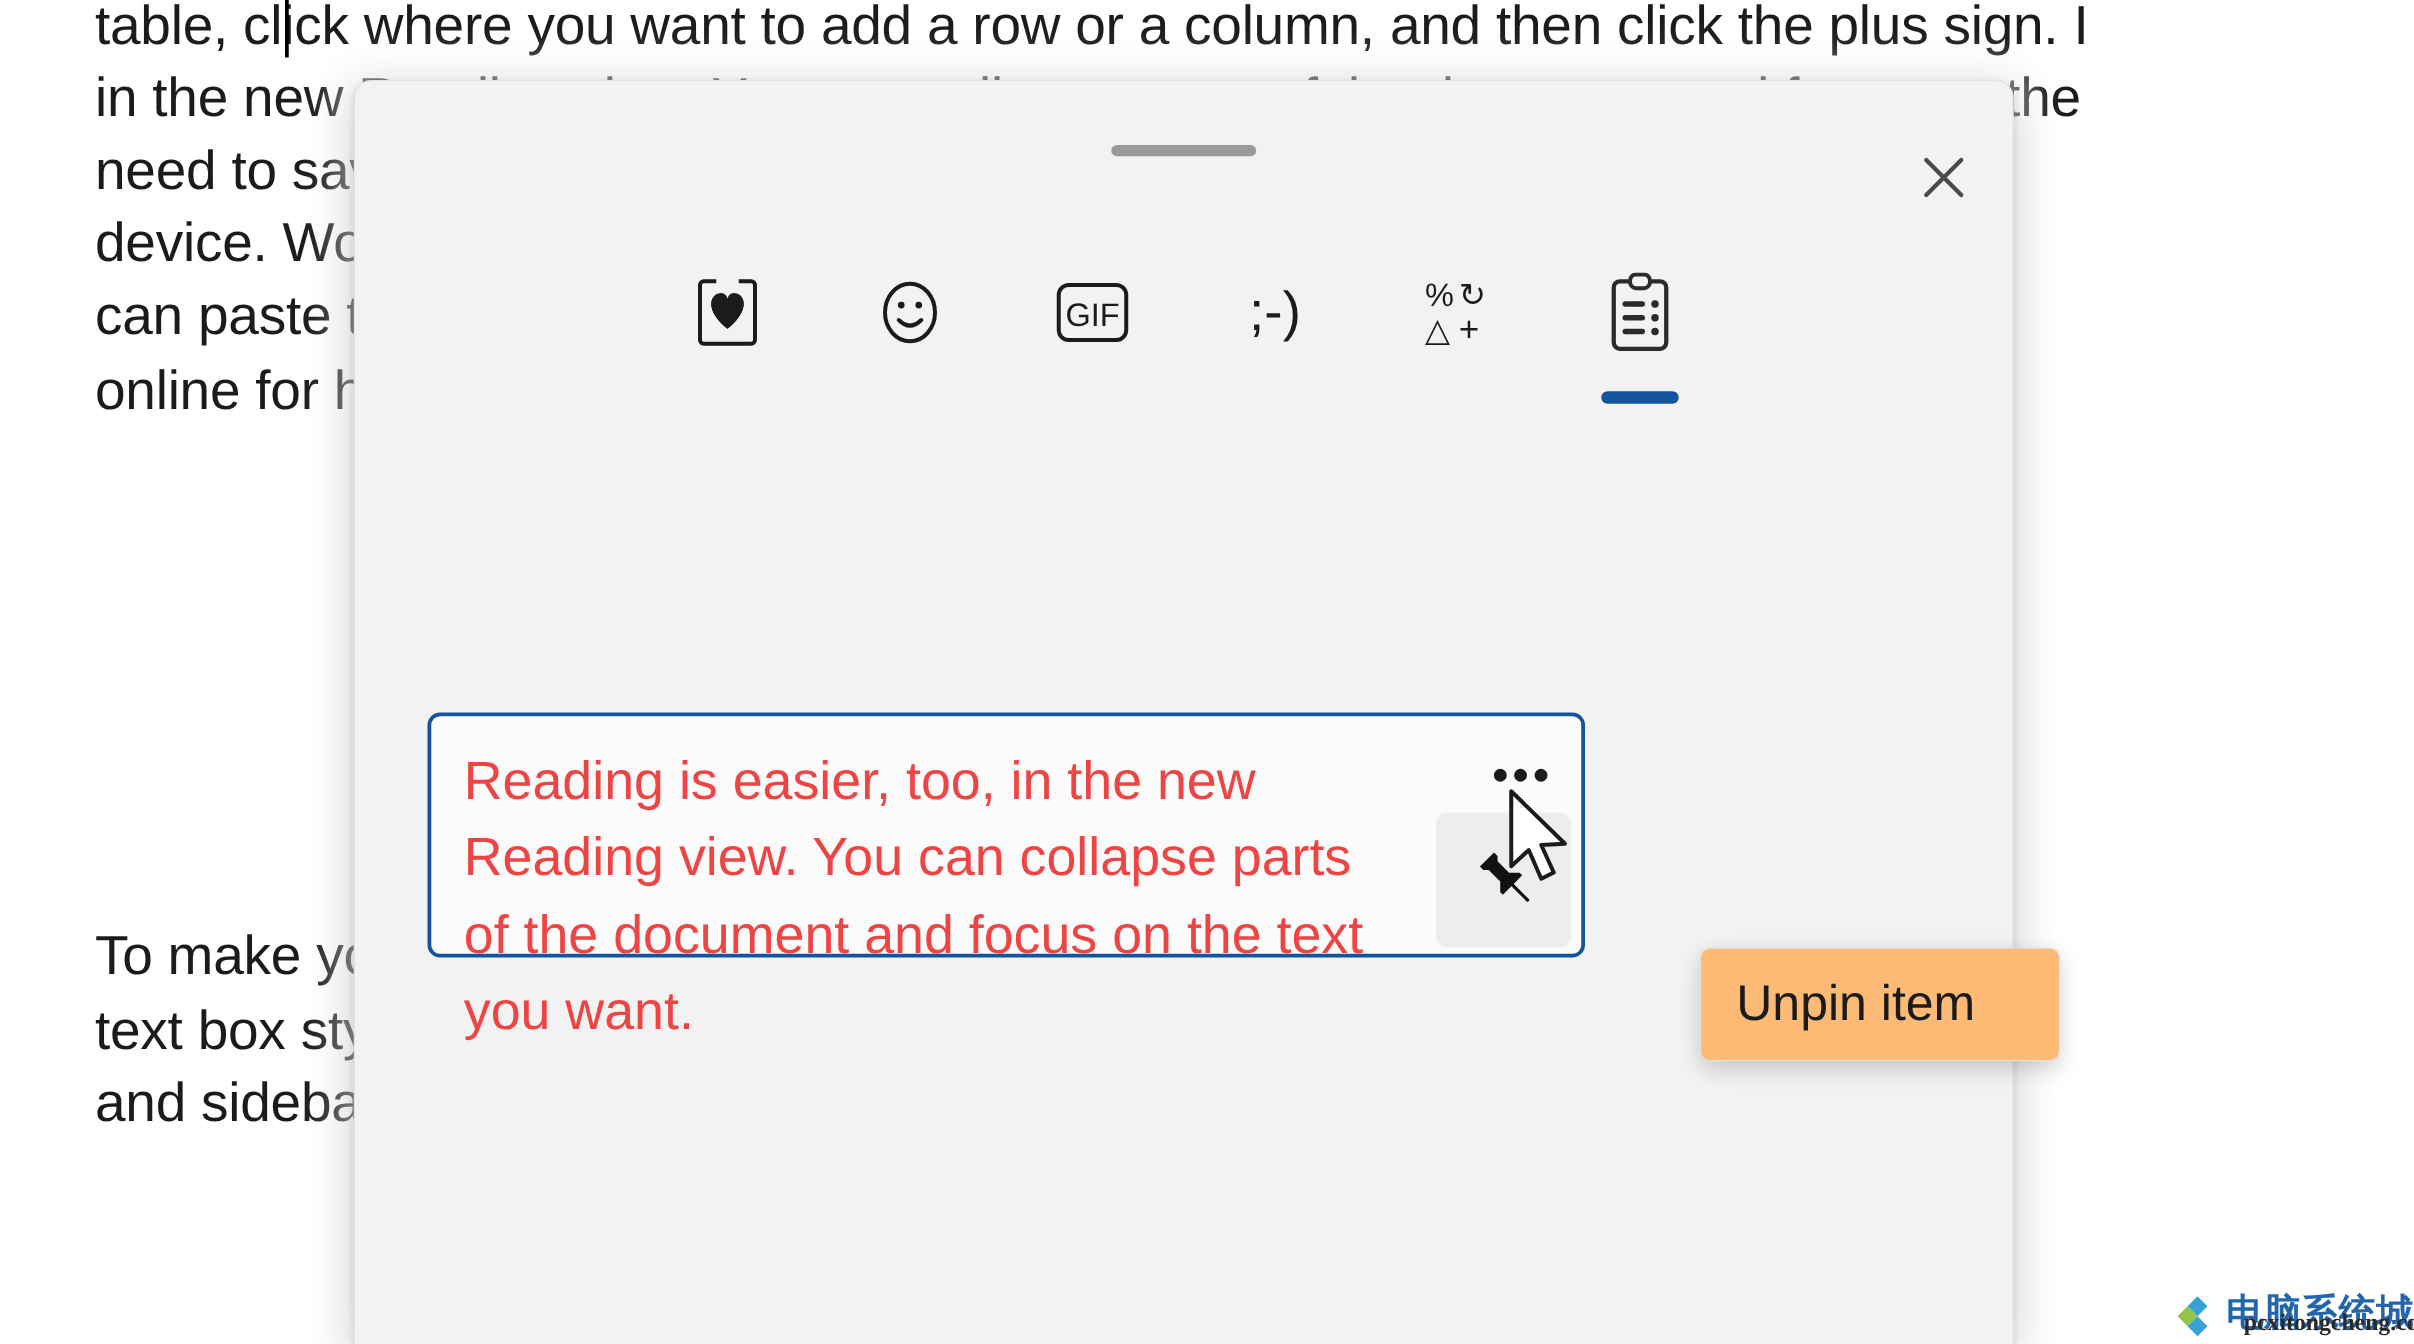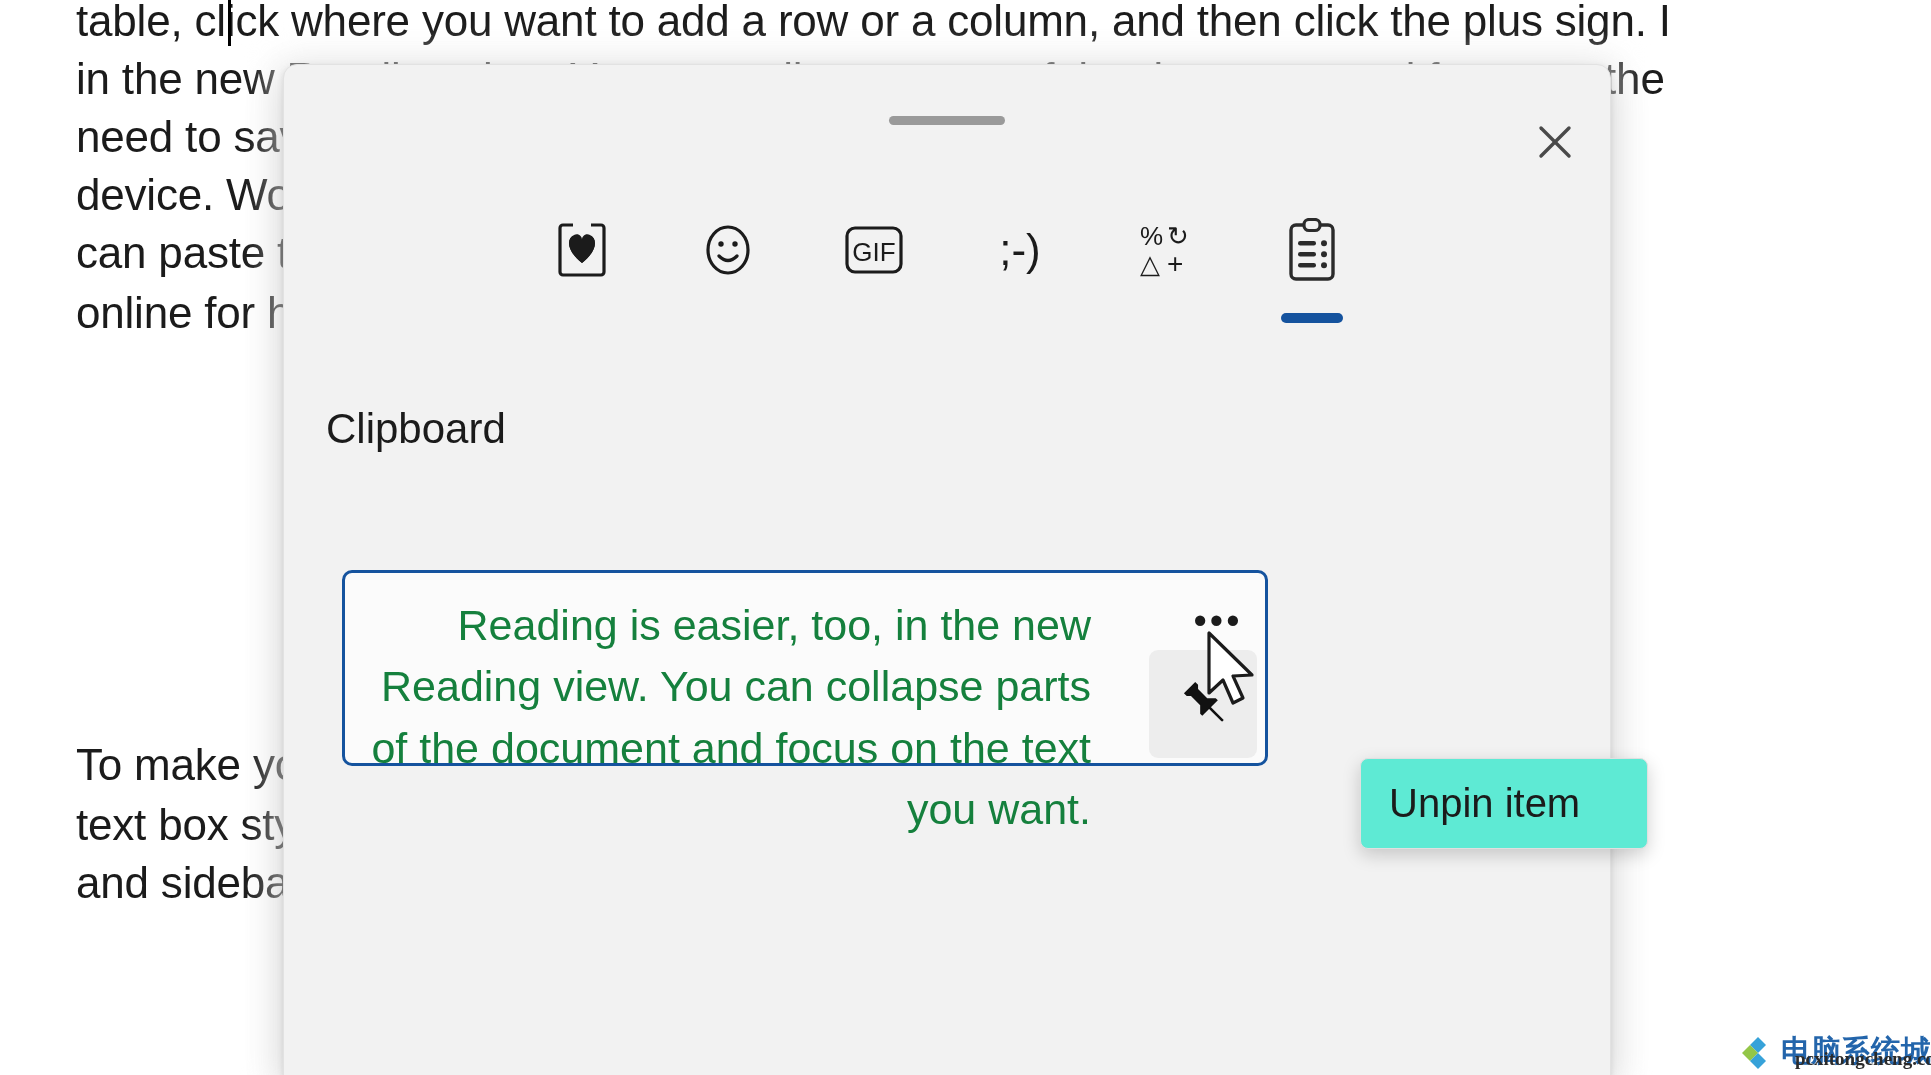"Clipboard" h2 { html: <h2>Clipboard</h2> -> none }
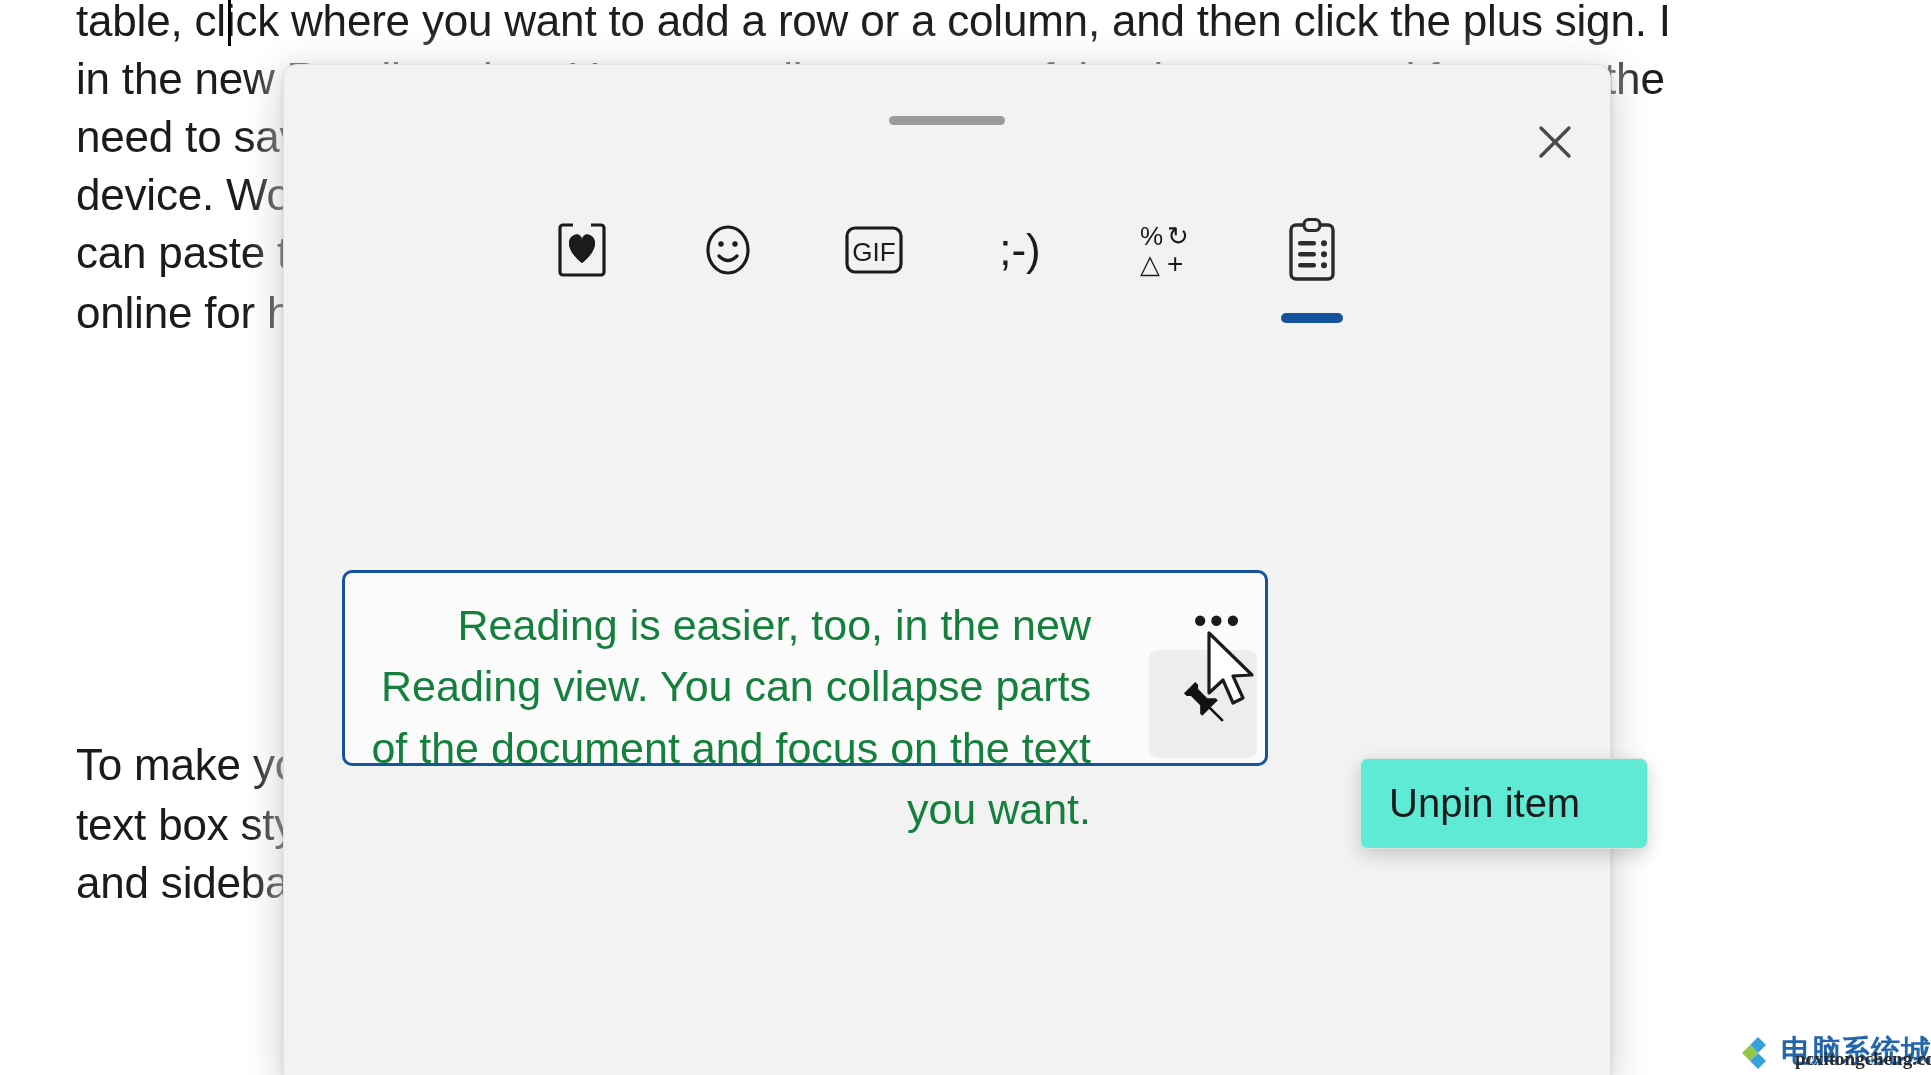"Reading is easier, too, in" #clipboard-item-text { color: #15803d -> #ef4444; text-align: right -> none }
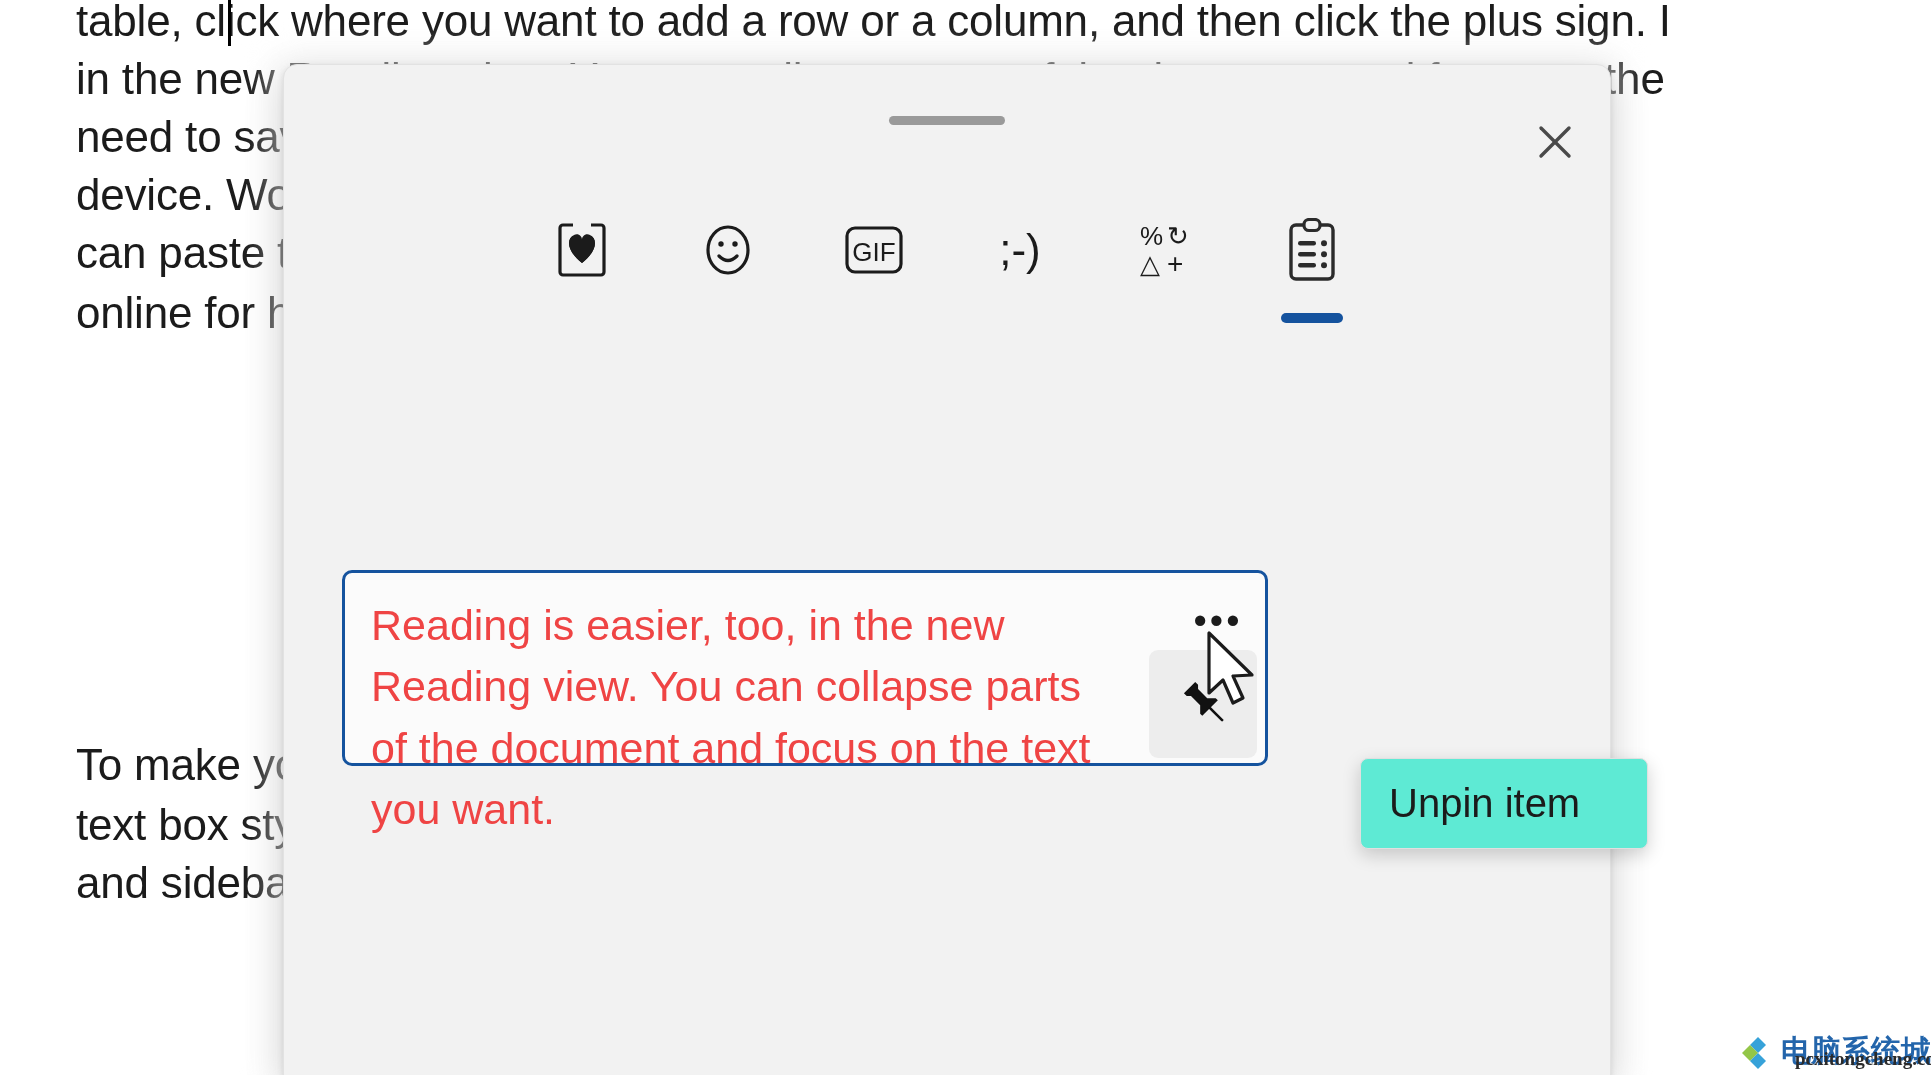"Unpin item" #pin-tooltip { background: #5eead4 -> #fdba74 }
